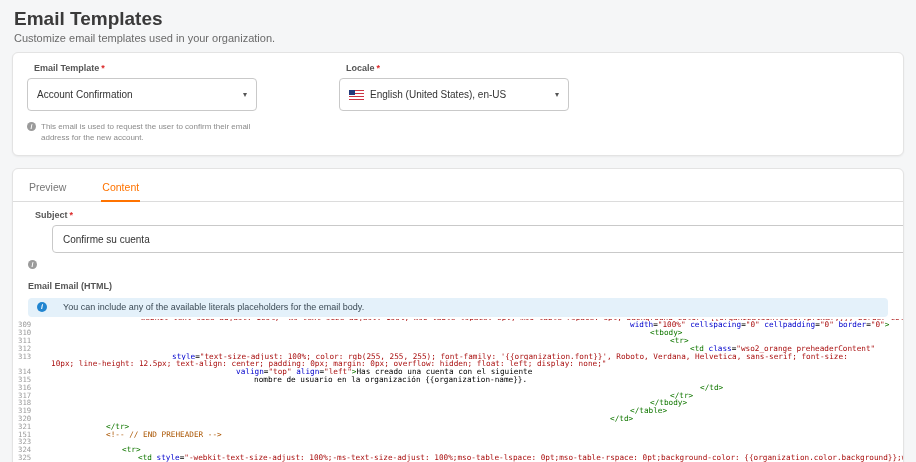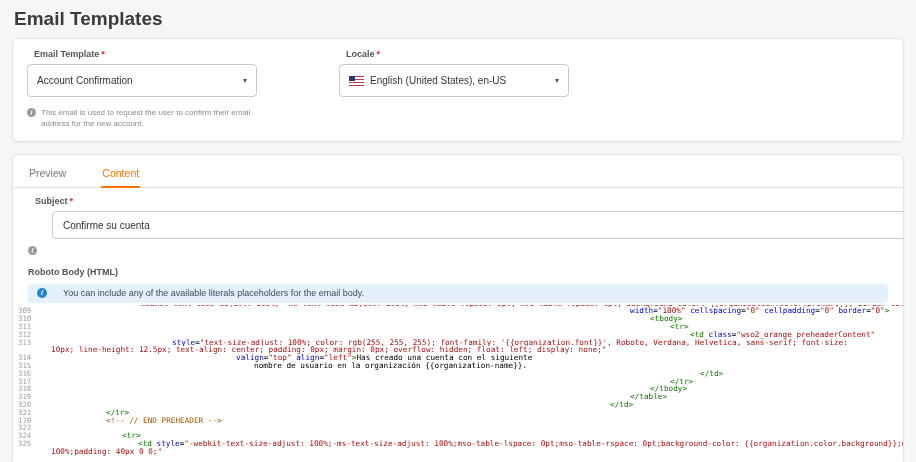"Customize email templates used in" div.subtitle { html: none -> <div>Customize email templates used in your organization.</div> }
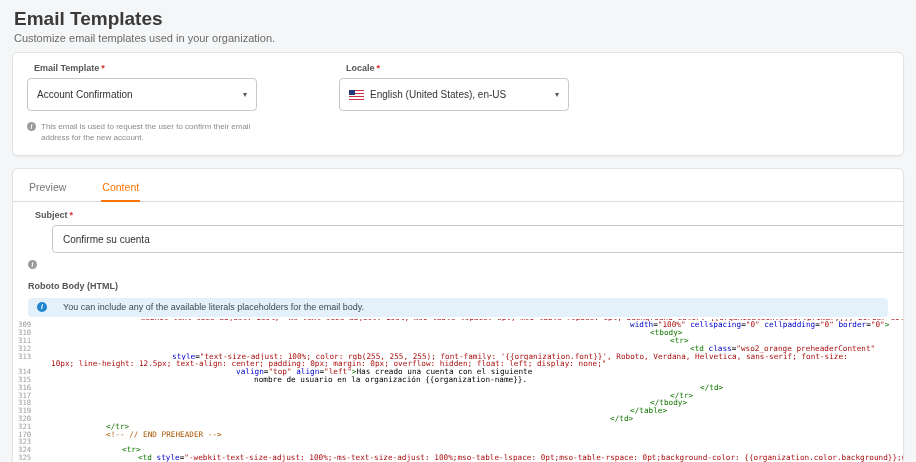"Roboto Body (HTML)" div.body-label { text: Roboto Body -> Email Email }
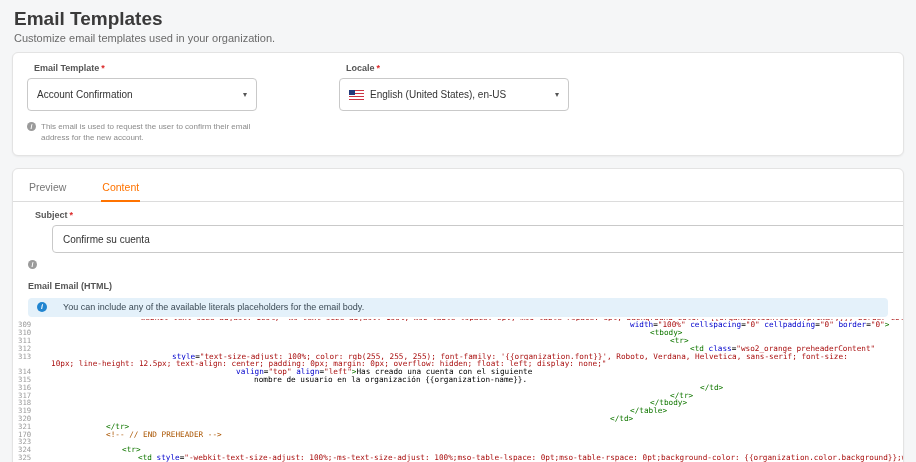"170" div.ed-gutter { text: 170 -> 151 }
